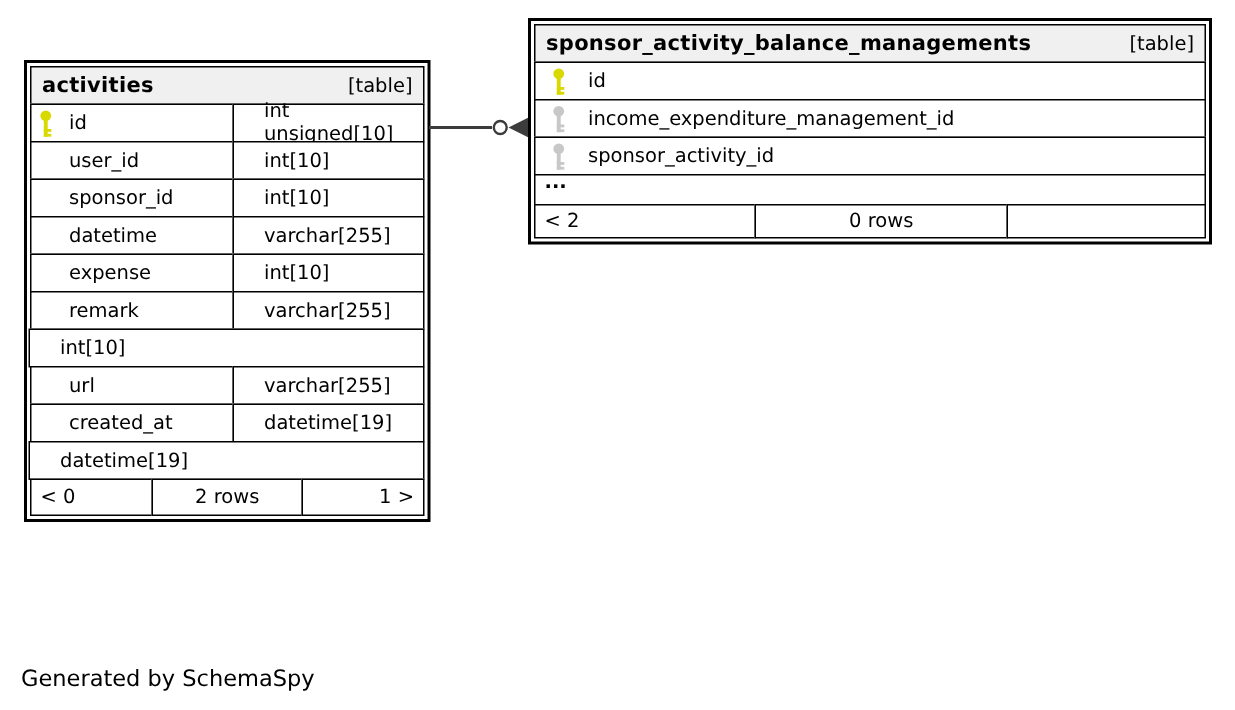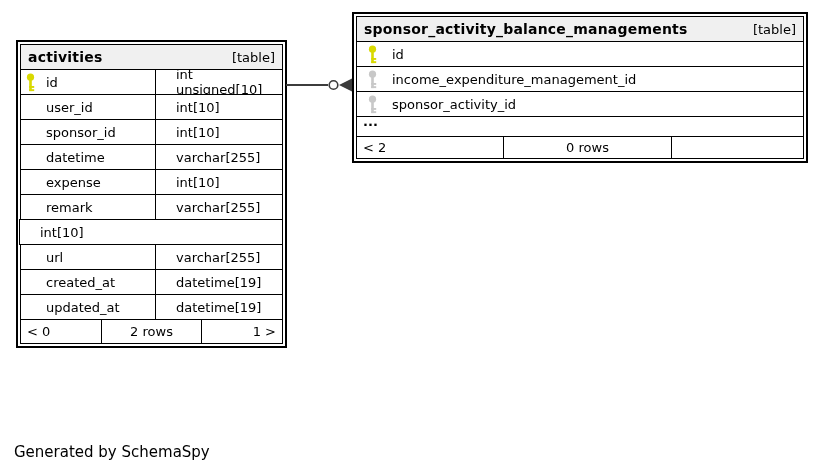"updated_at" div.cell { html: <div> <span></span> <span>updated_at</span> </div> -> none }
